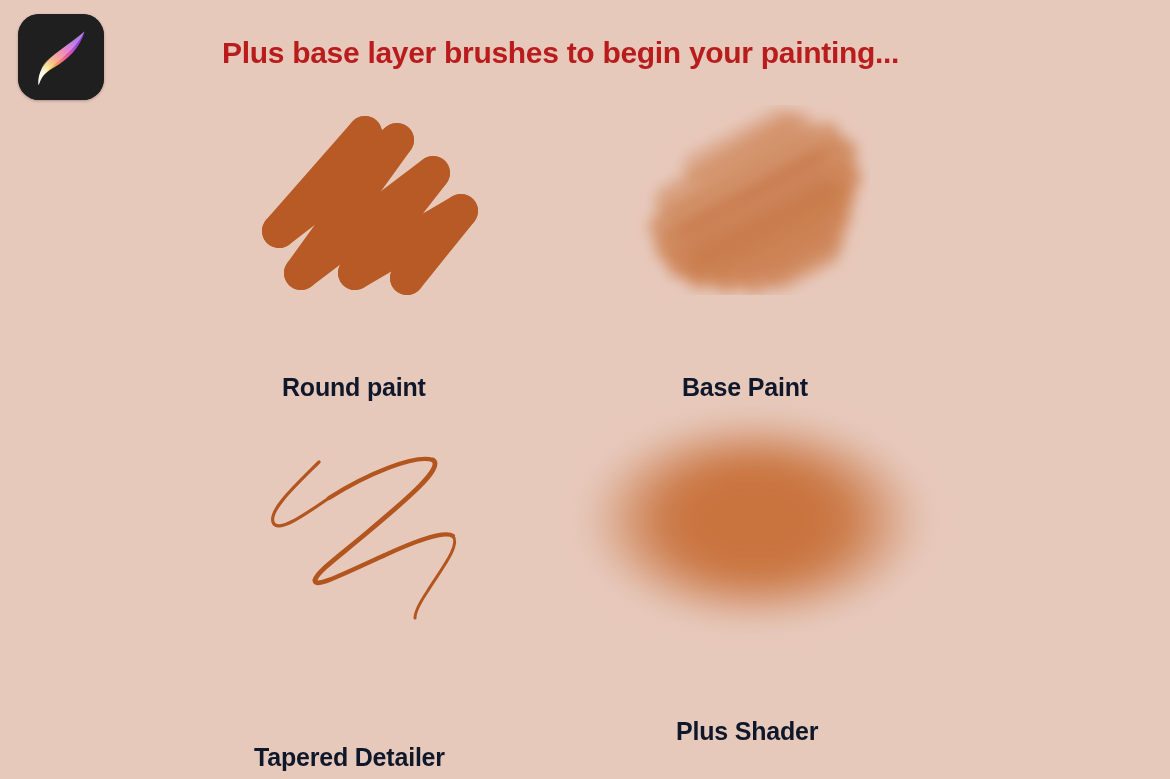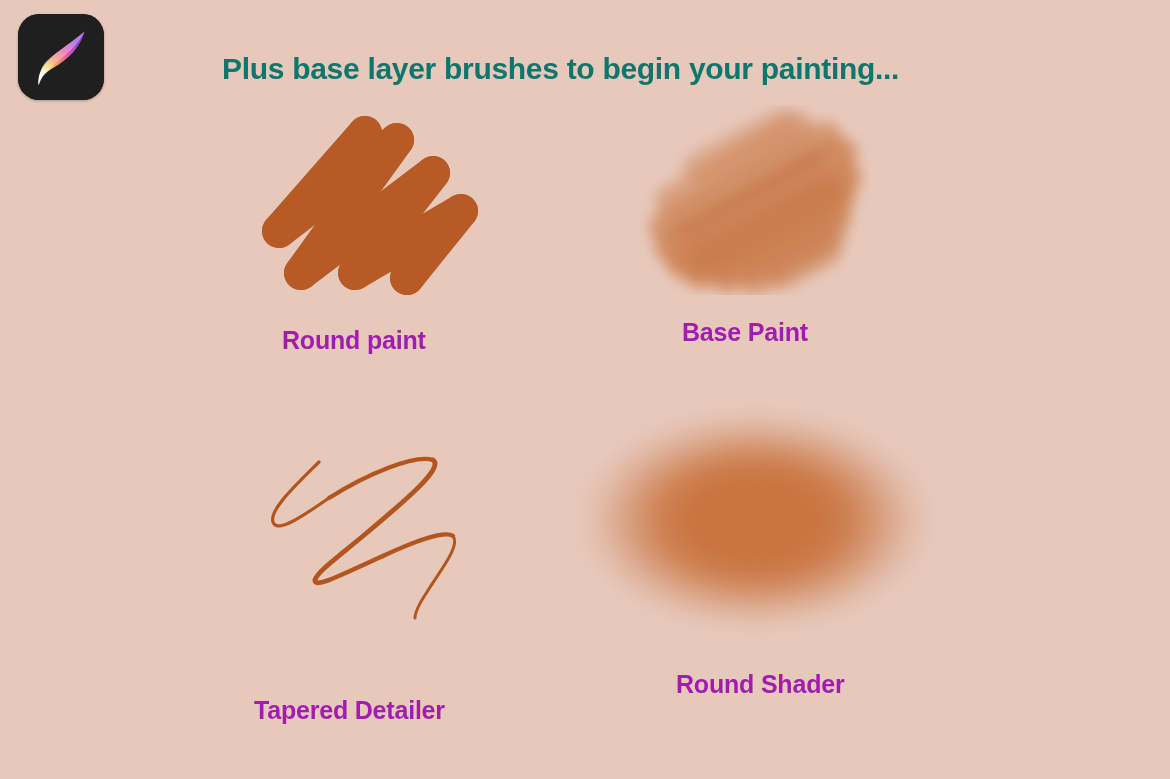"Plus base layer brushes to" #headline { color: #0f766e -> #b91c1c; top: 52px -> 36px }
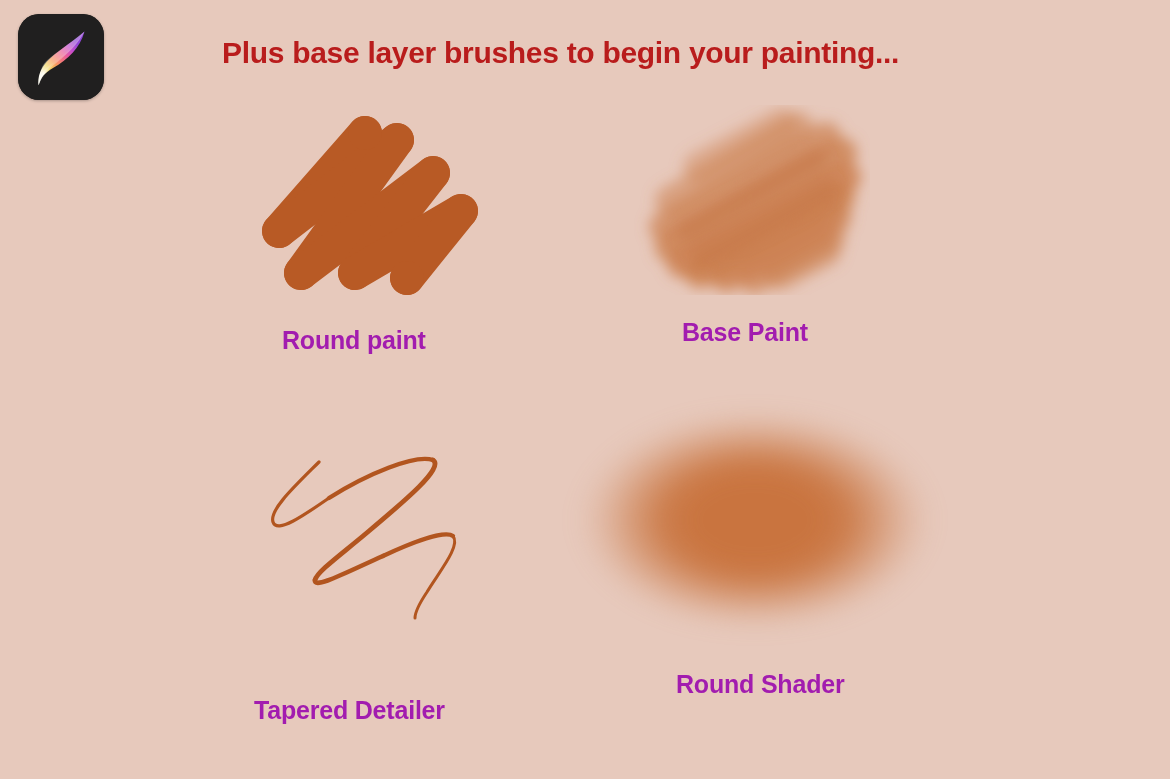"Round paint" .swatch-label { color: #a21caf -> #0f172a; margin-top: none -> 47px }
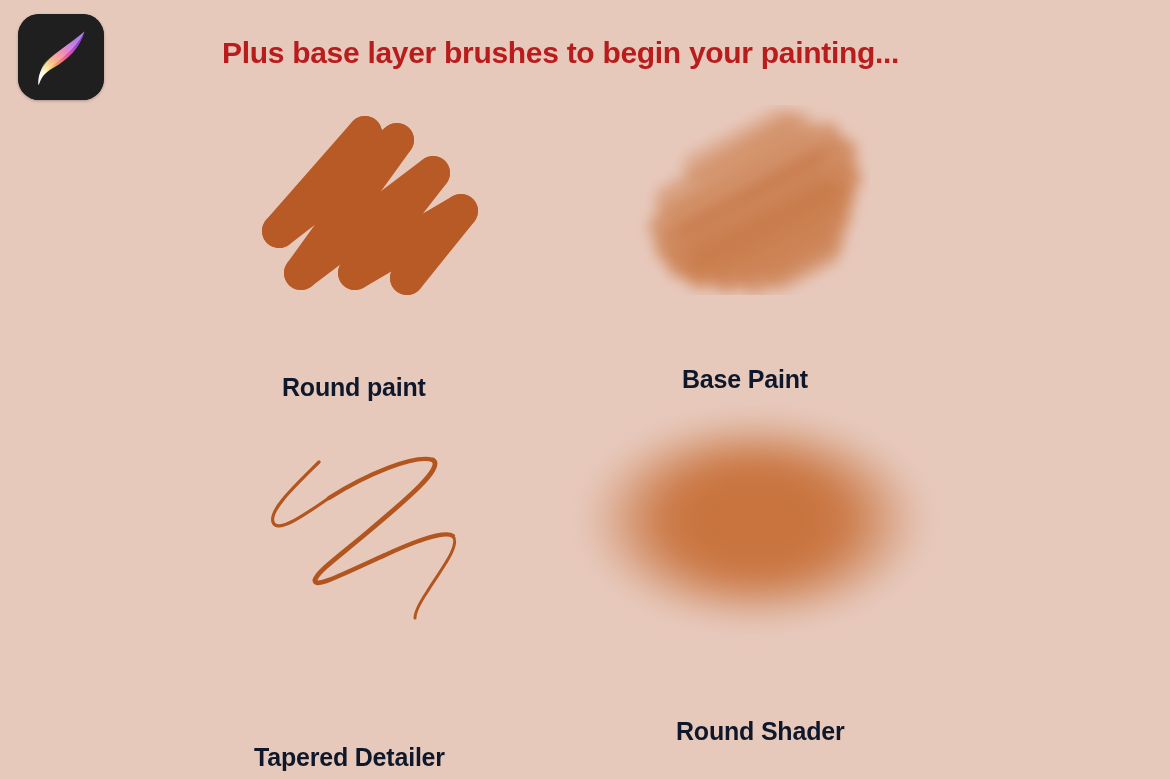"Base Paint" #label-base-paint { top: 318px -> 326px }
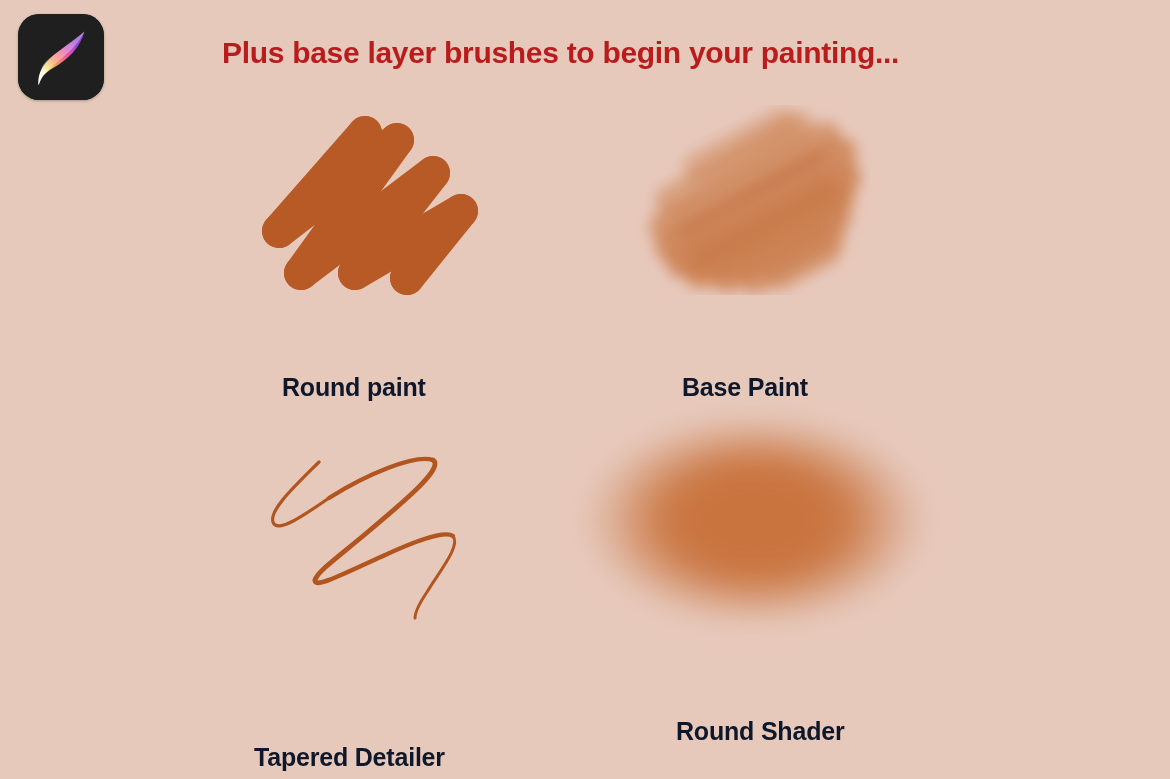"Round Shader" div.swatch-label { text: Round -> Plus }
